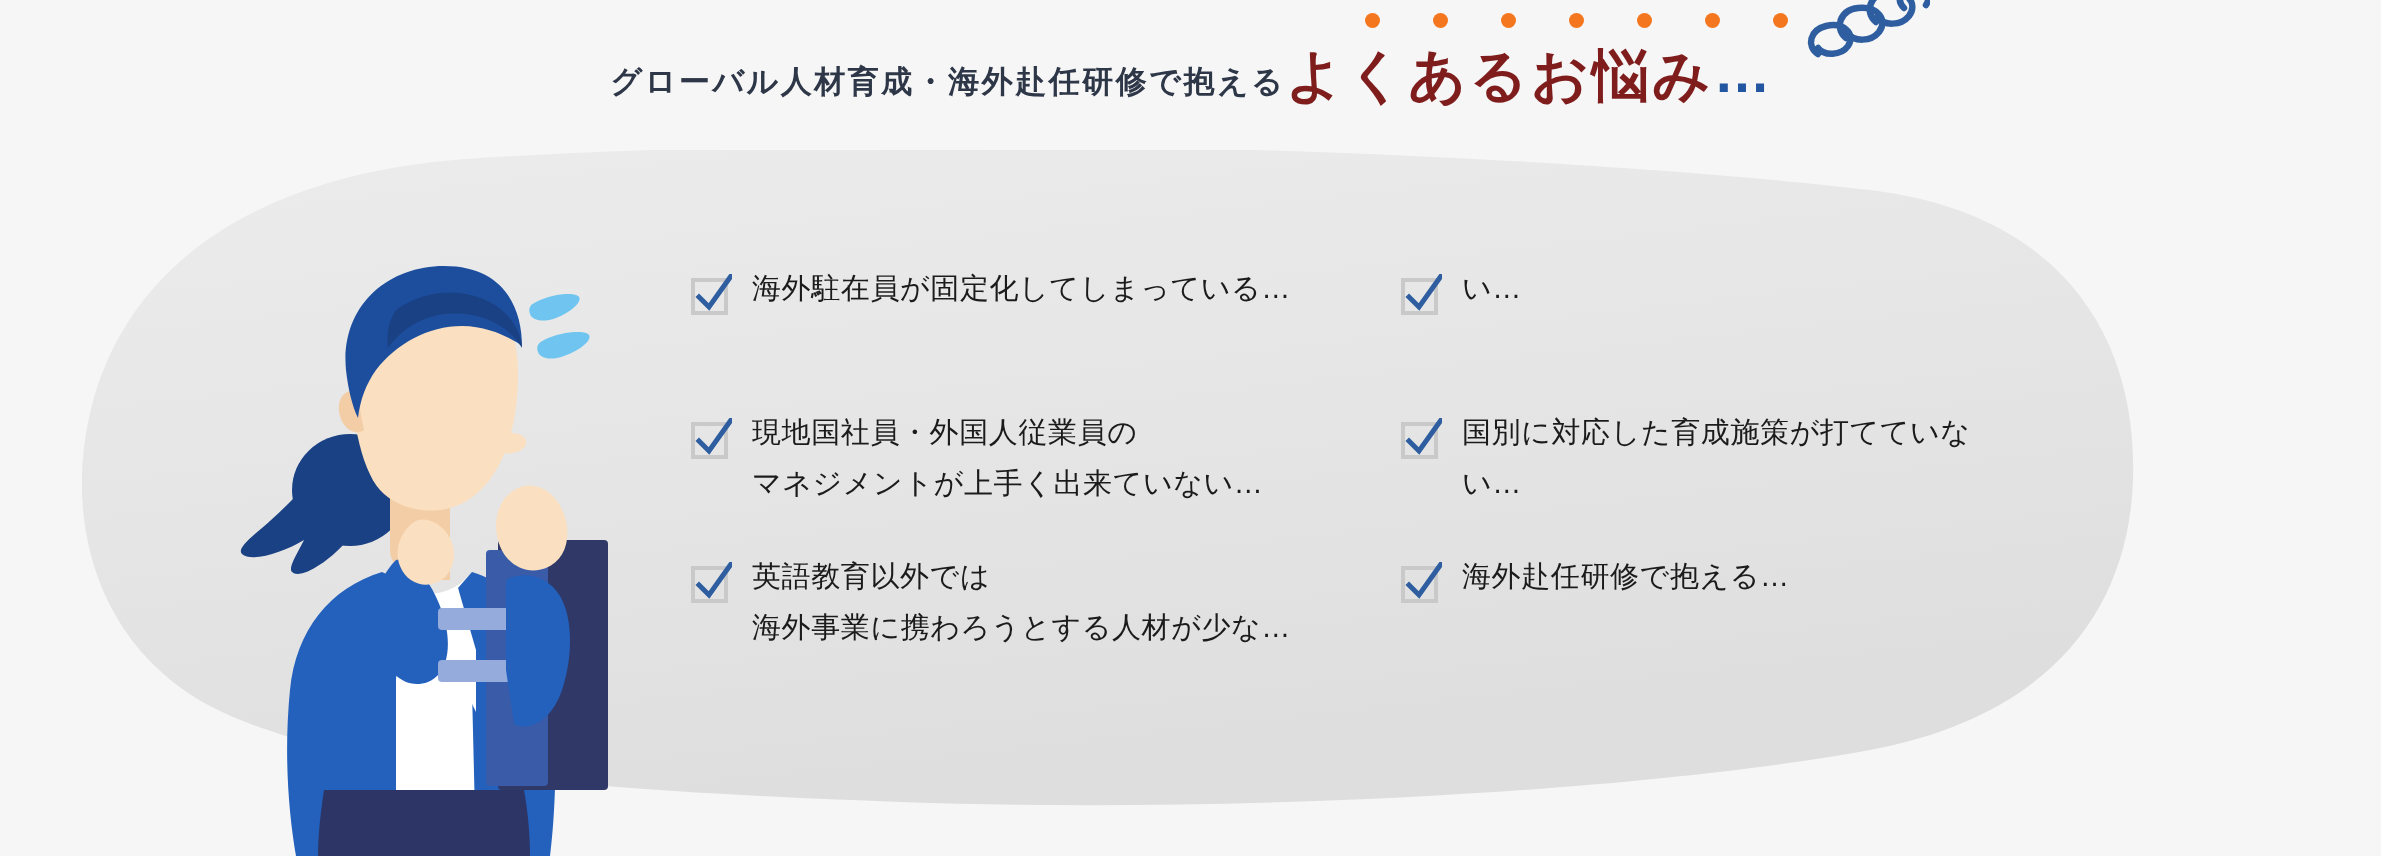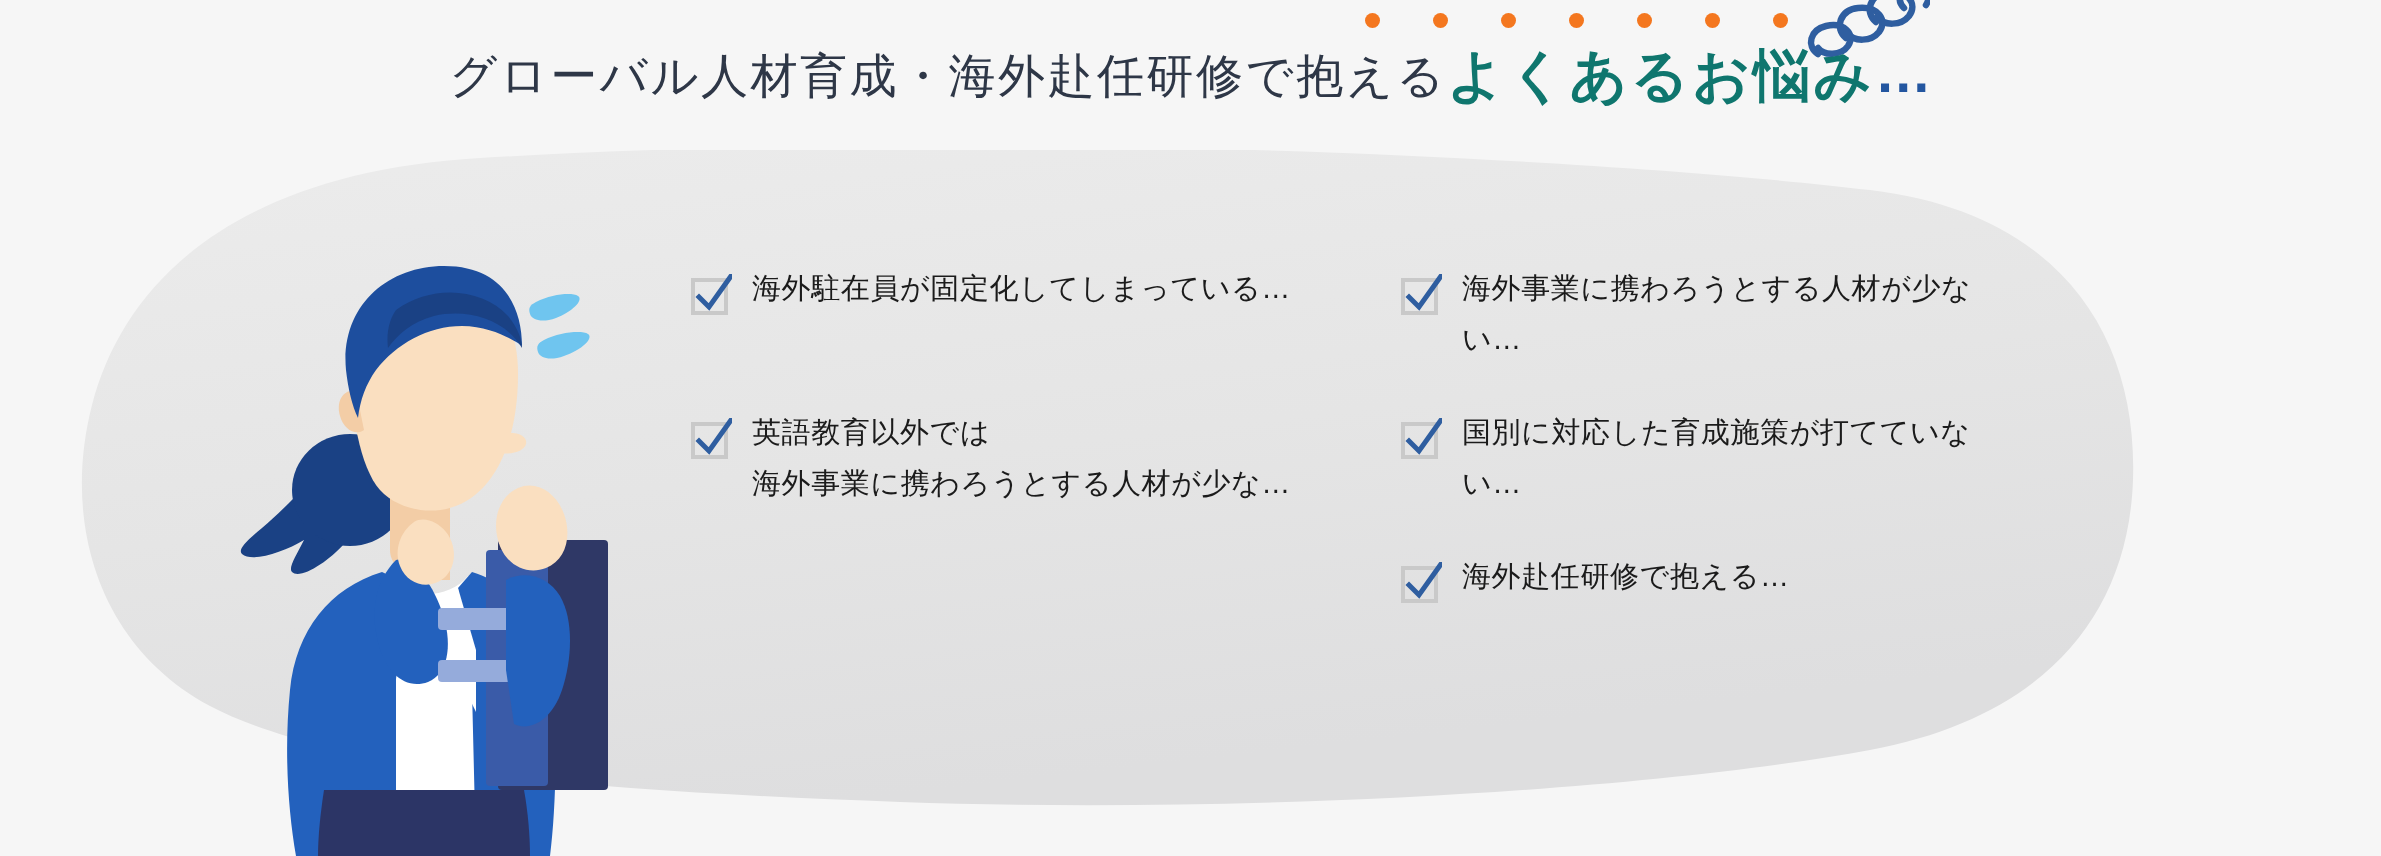"グローバル人材育成・海外赴任研修で抱える" .headline .h-dark { font-size: 47px -> 31px; font-weight: 400 -> 700 }
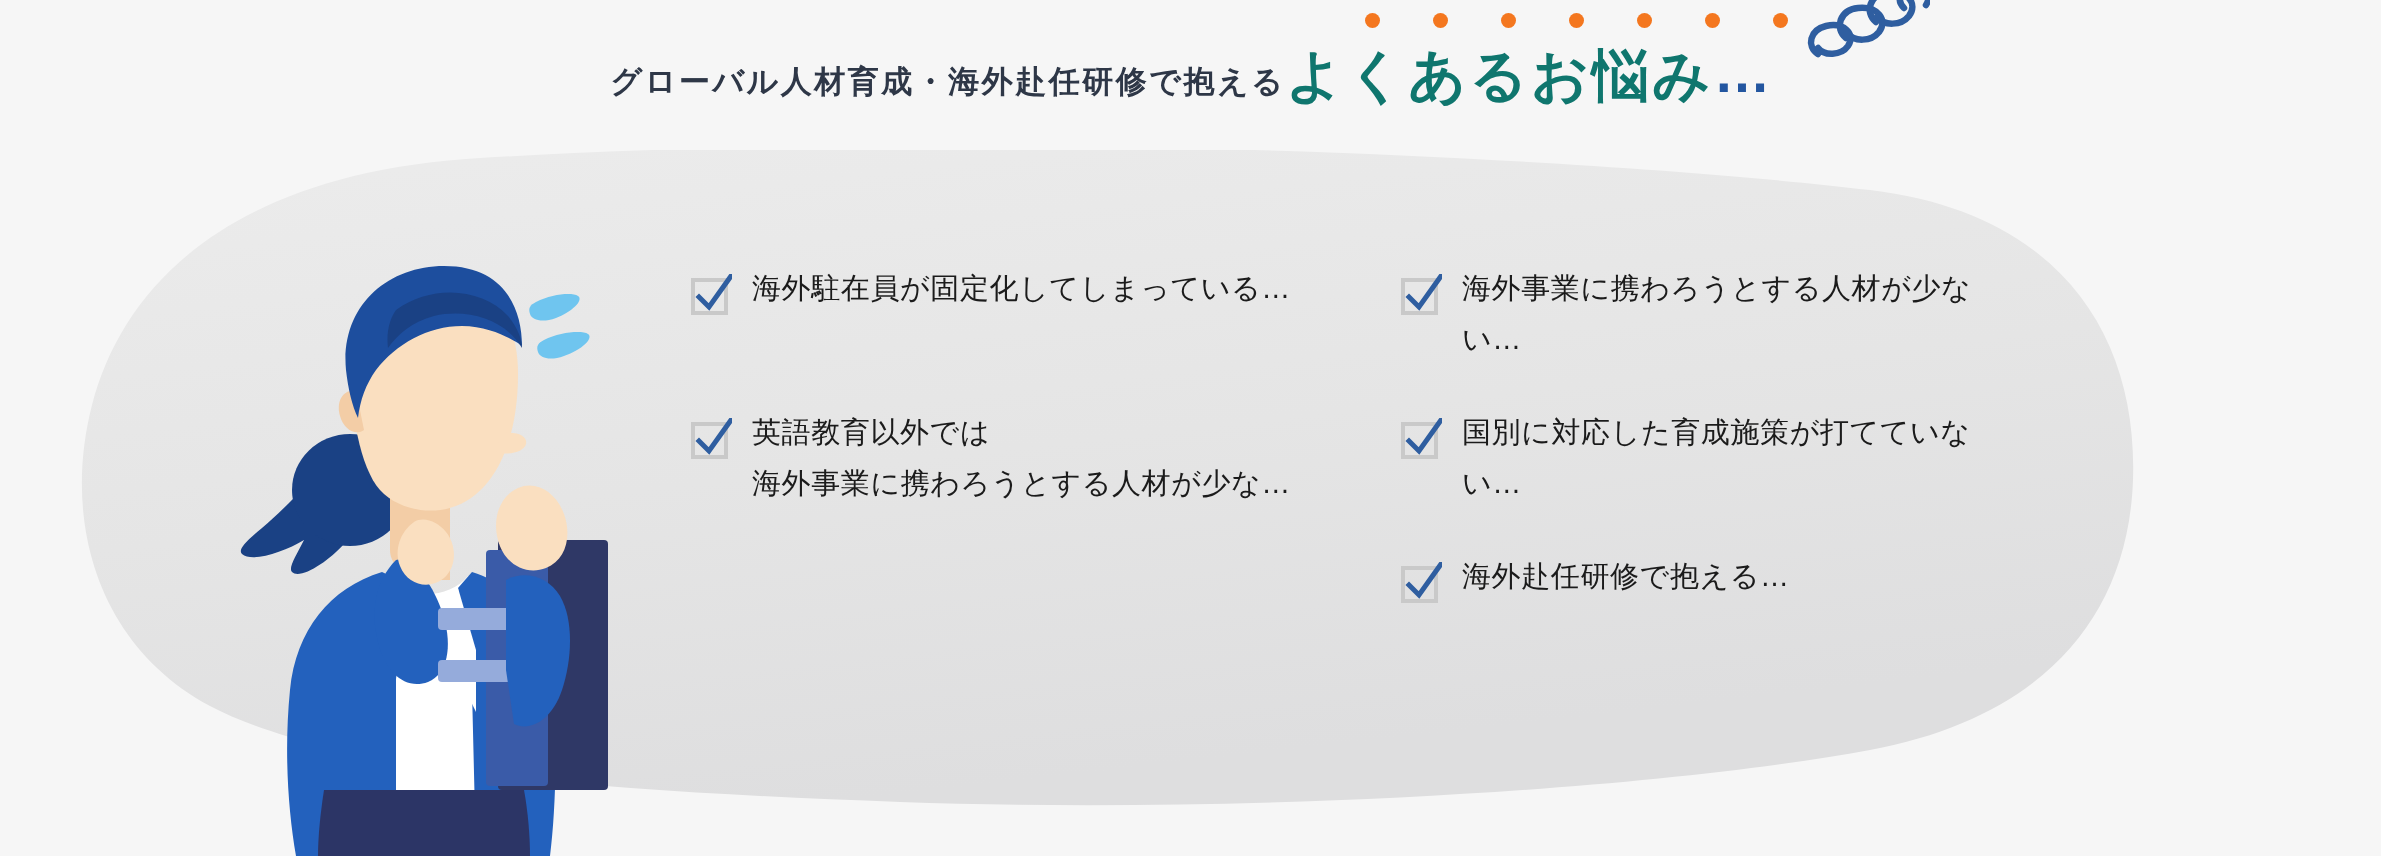"よくあるお悩み" .headline .h-blue { color: #0f766e -> #7f1d1d }
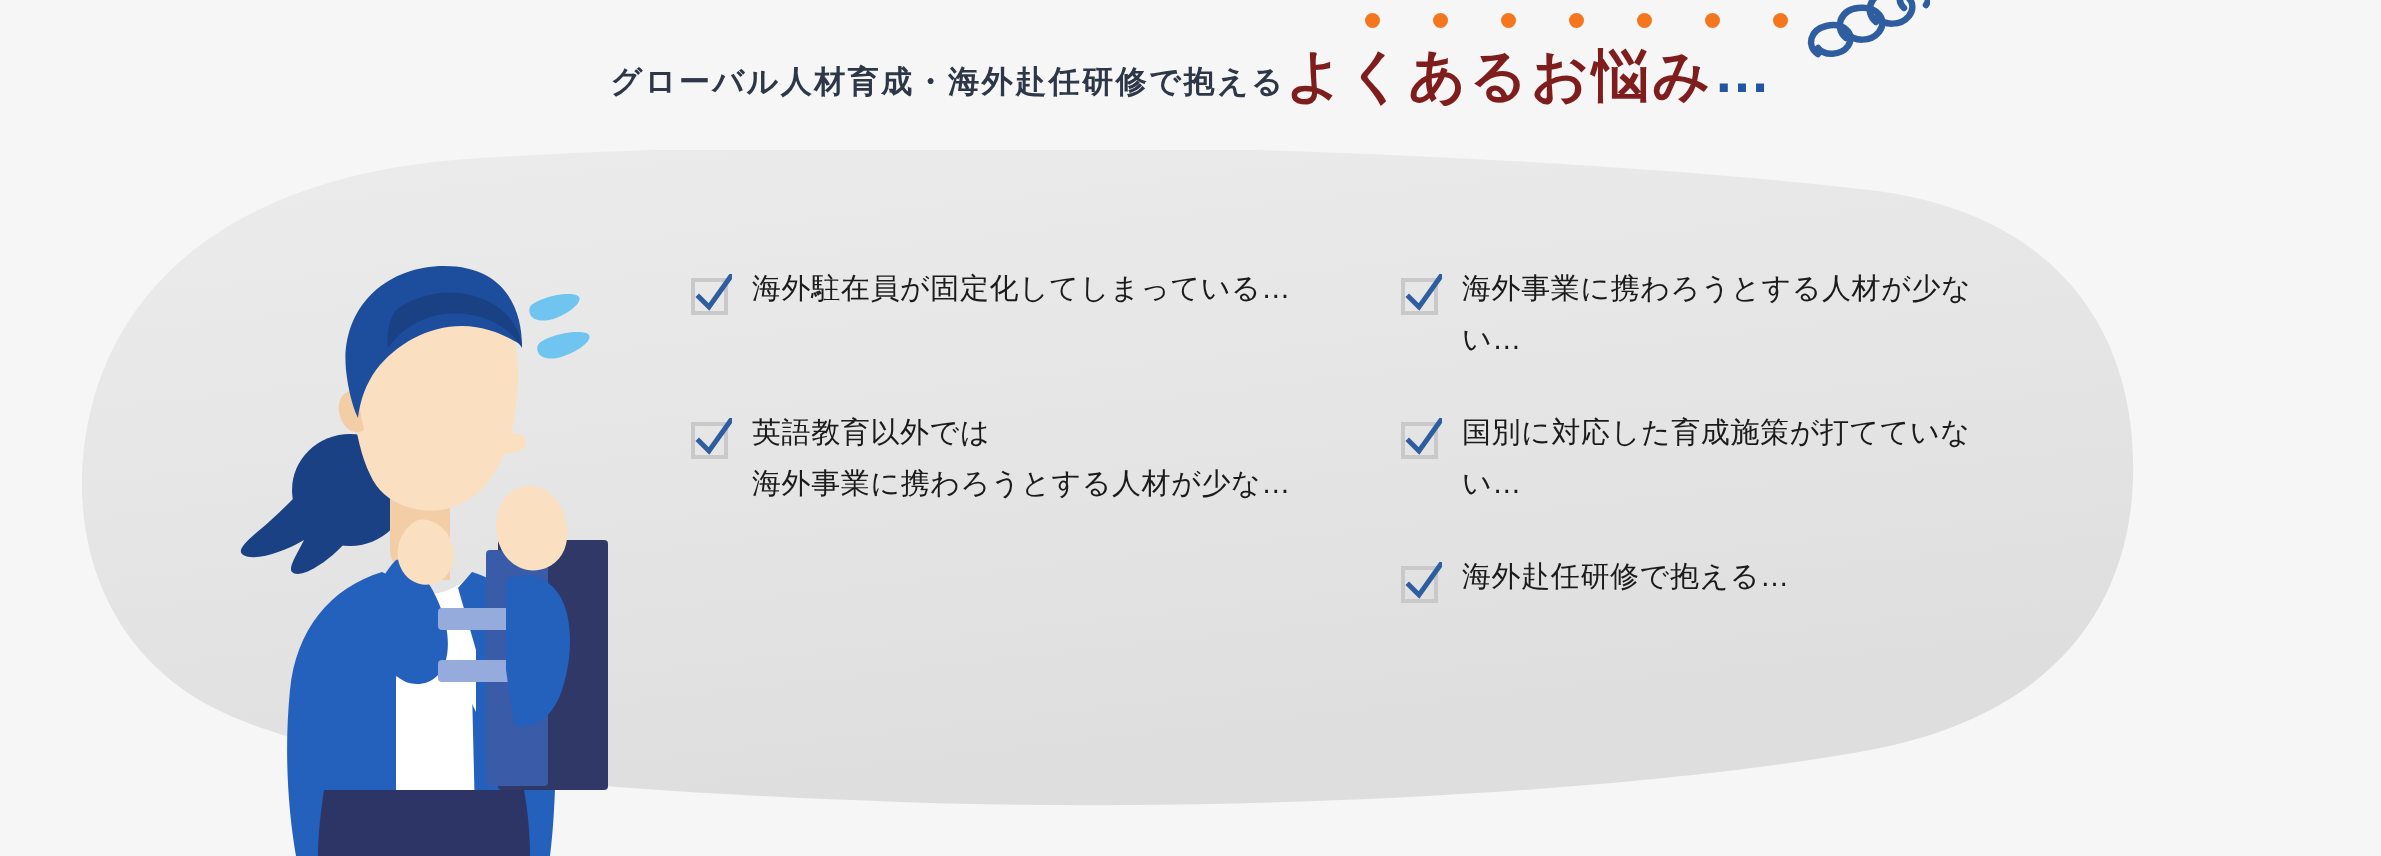"海外事業に携わろうとする人材が少な" span { html: <span>海外事業に携わろうとする人材が少な</span> -> none }
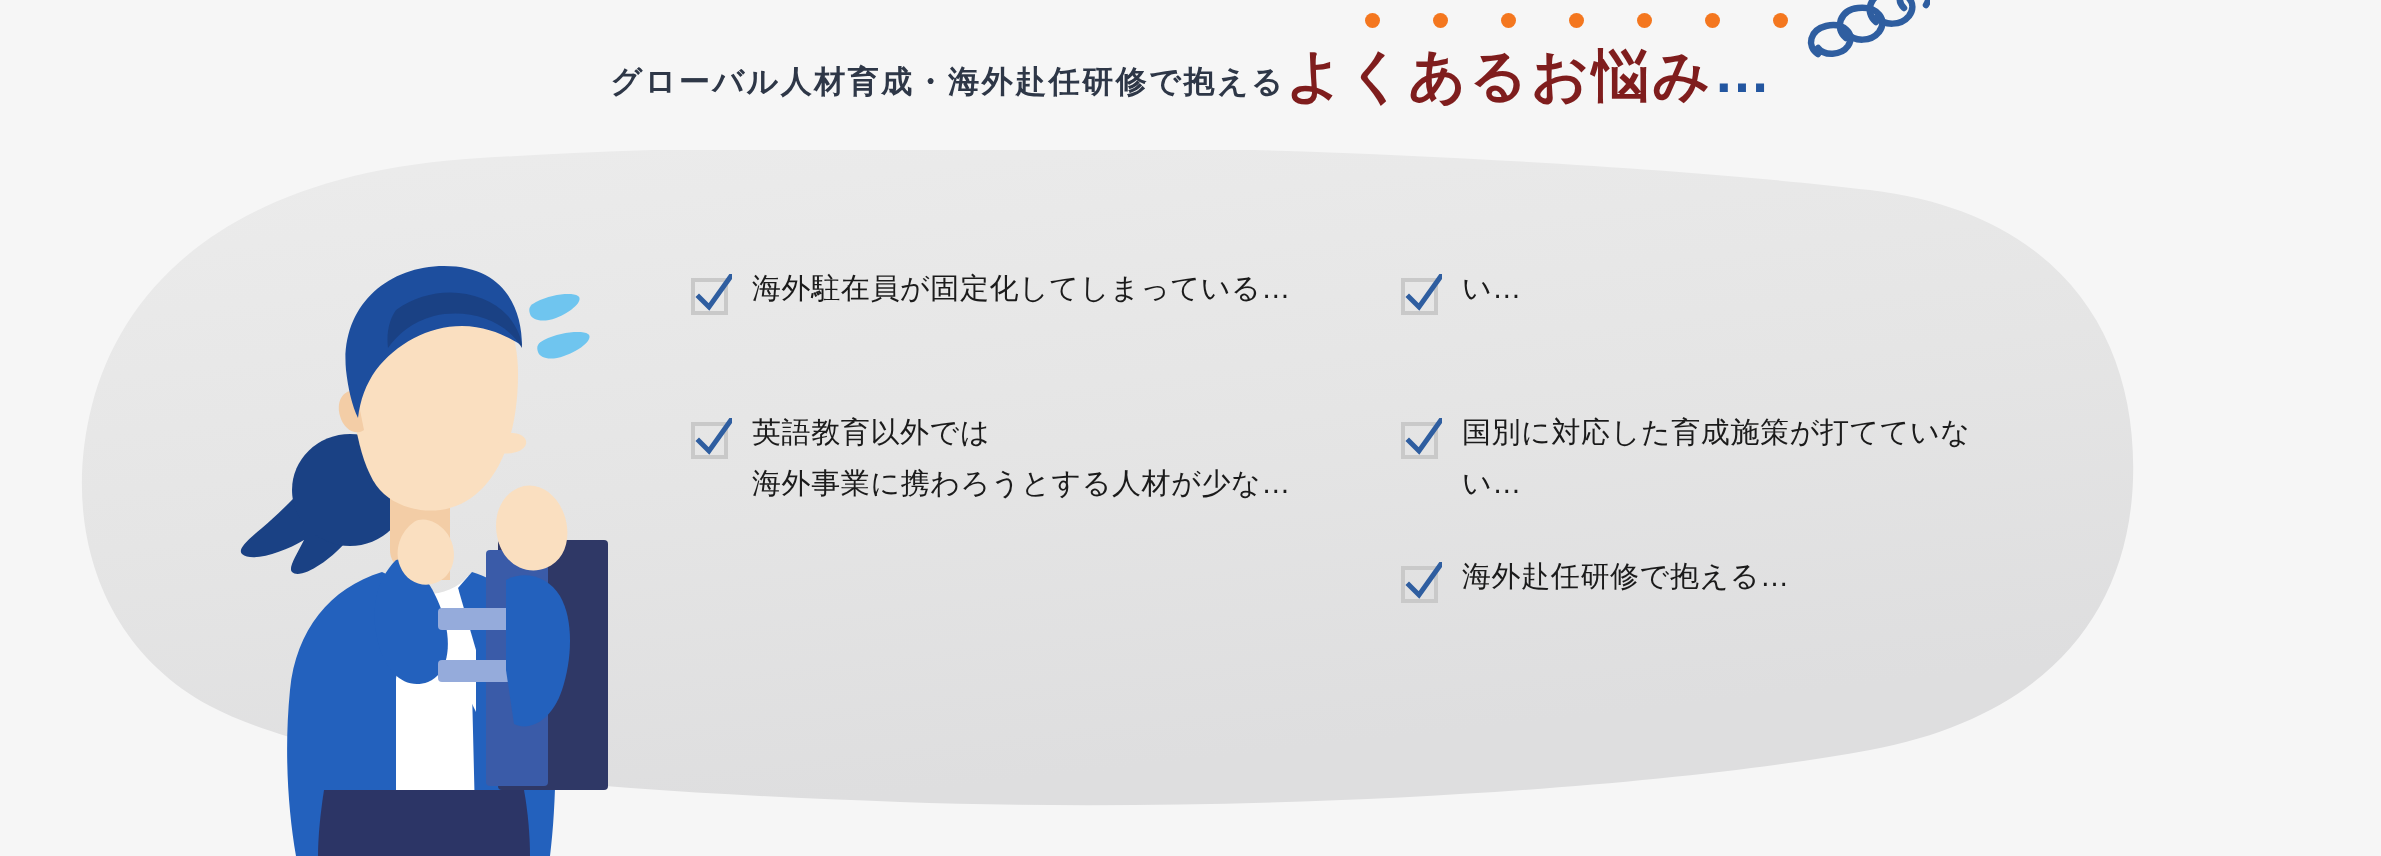"現地国社員・外国人従業員の" div.check-item { html: none -> <div> <span> <svg> <rect></rect> <path></path> </svg> </span> <span> <span>現地国社員・外国人従業員の</span> <span>マネジメントが上手く出来ていない…</span> </span> </div> }
